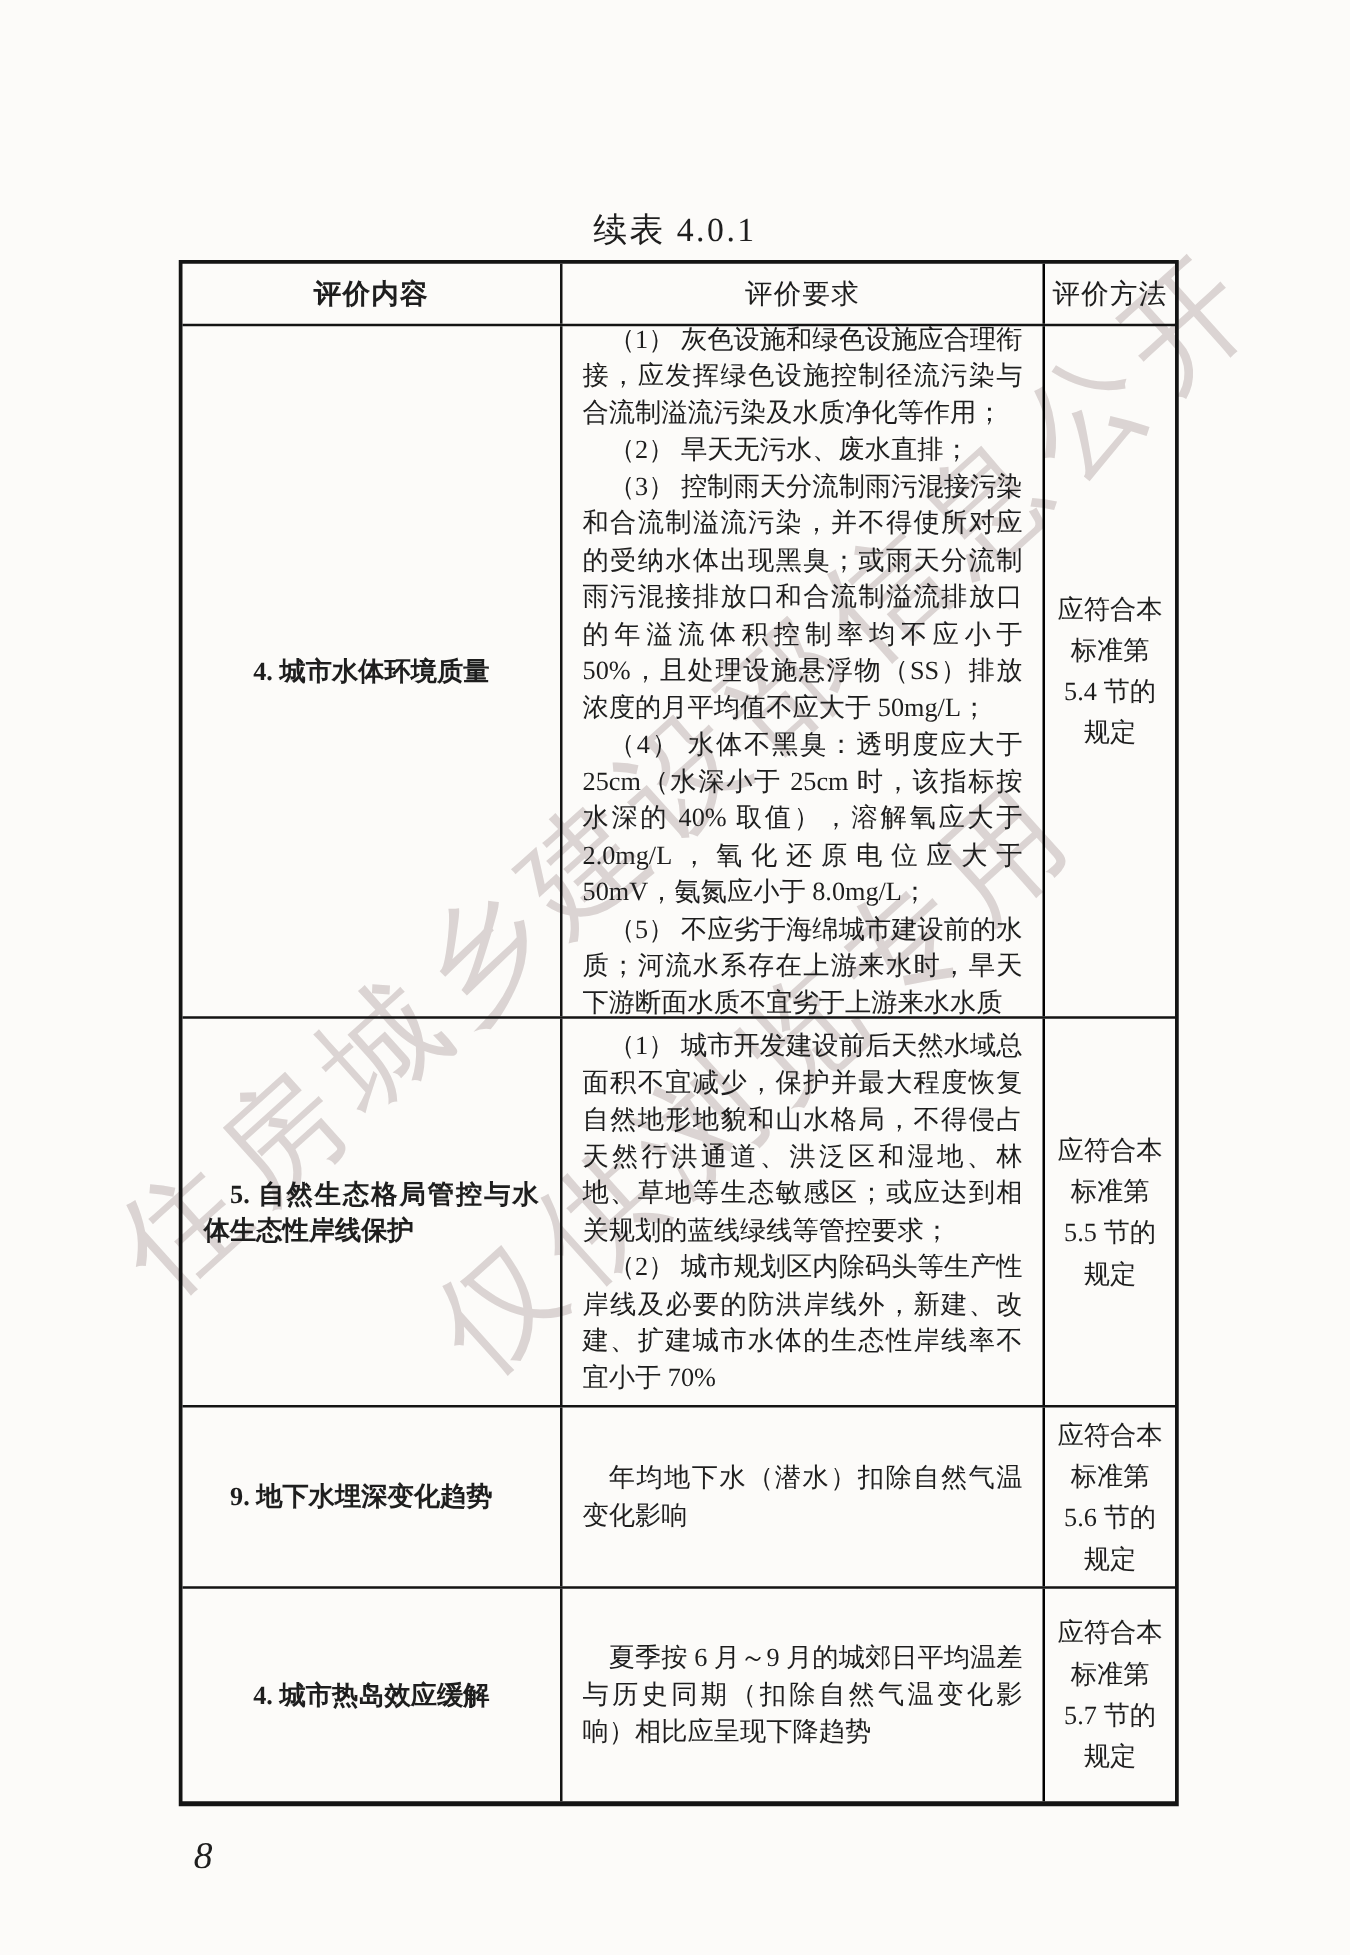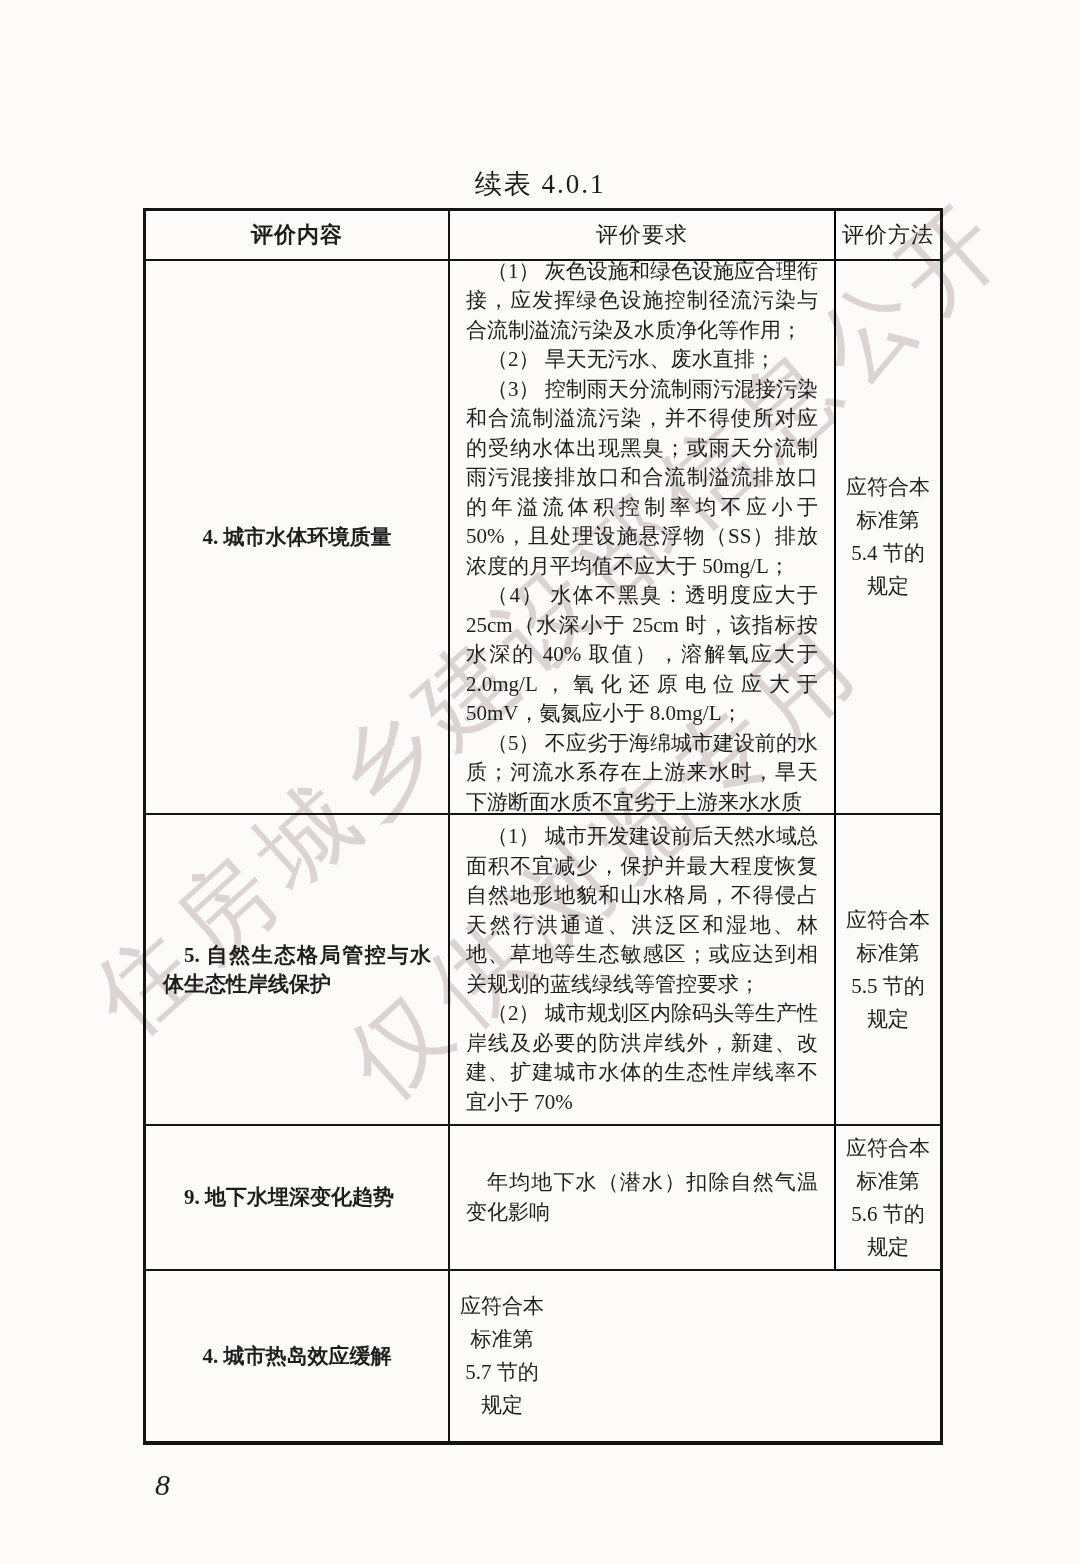"夏季按 6 月～9" div.c { html: none -> <div> <p>夏季按 6 月～9 月的城郊日平均温差与历史同期（扣除自然气温变化影响）相比应呈现下降趋势</p> </div> }
